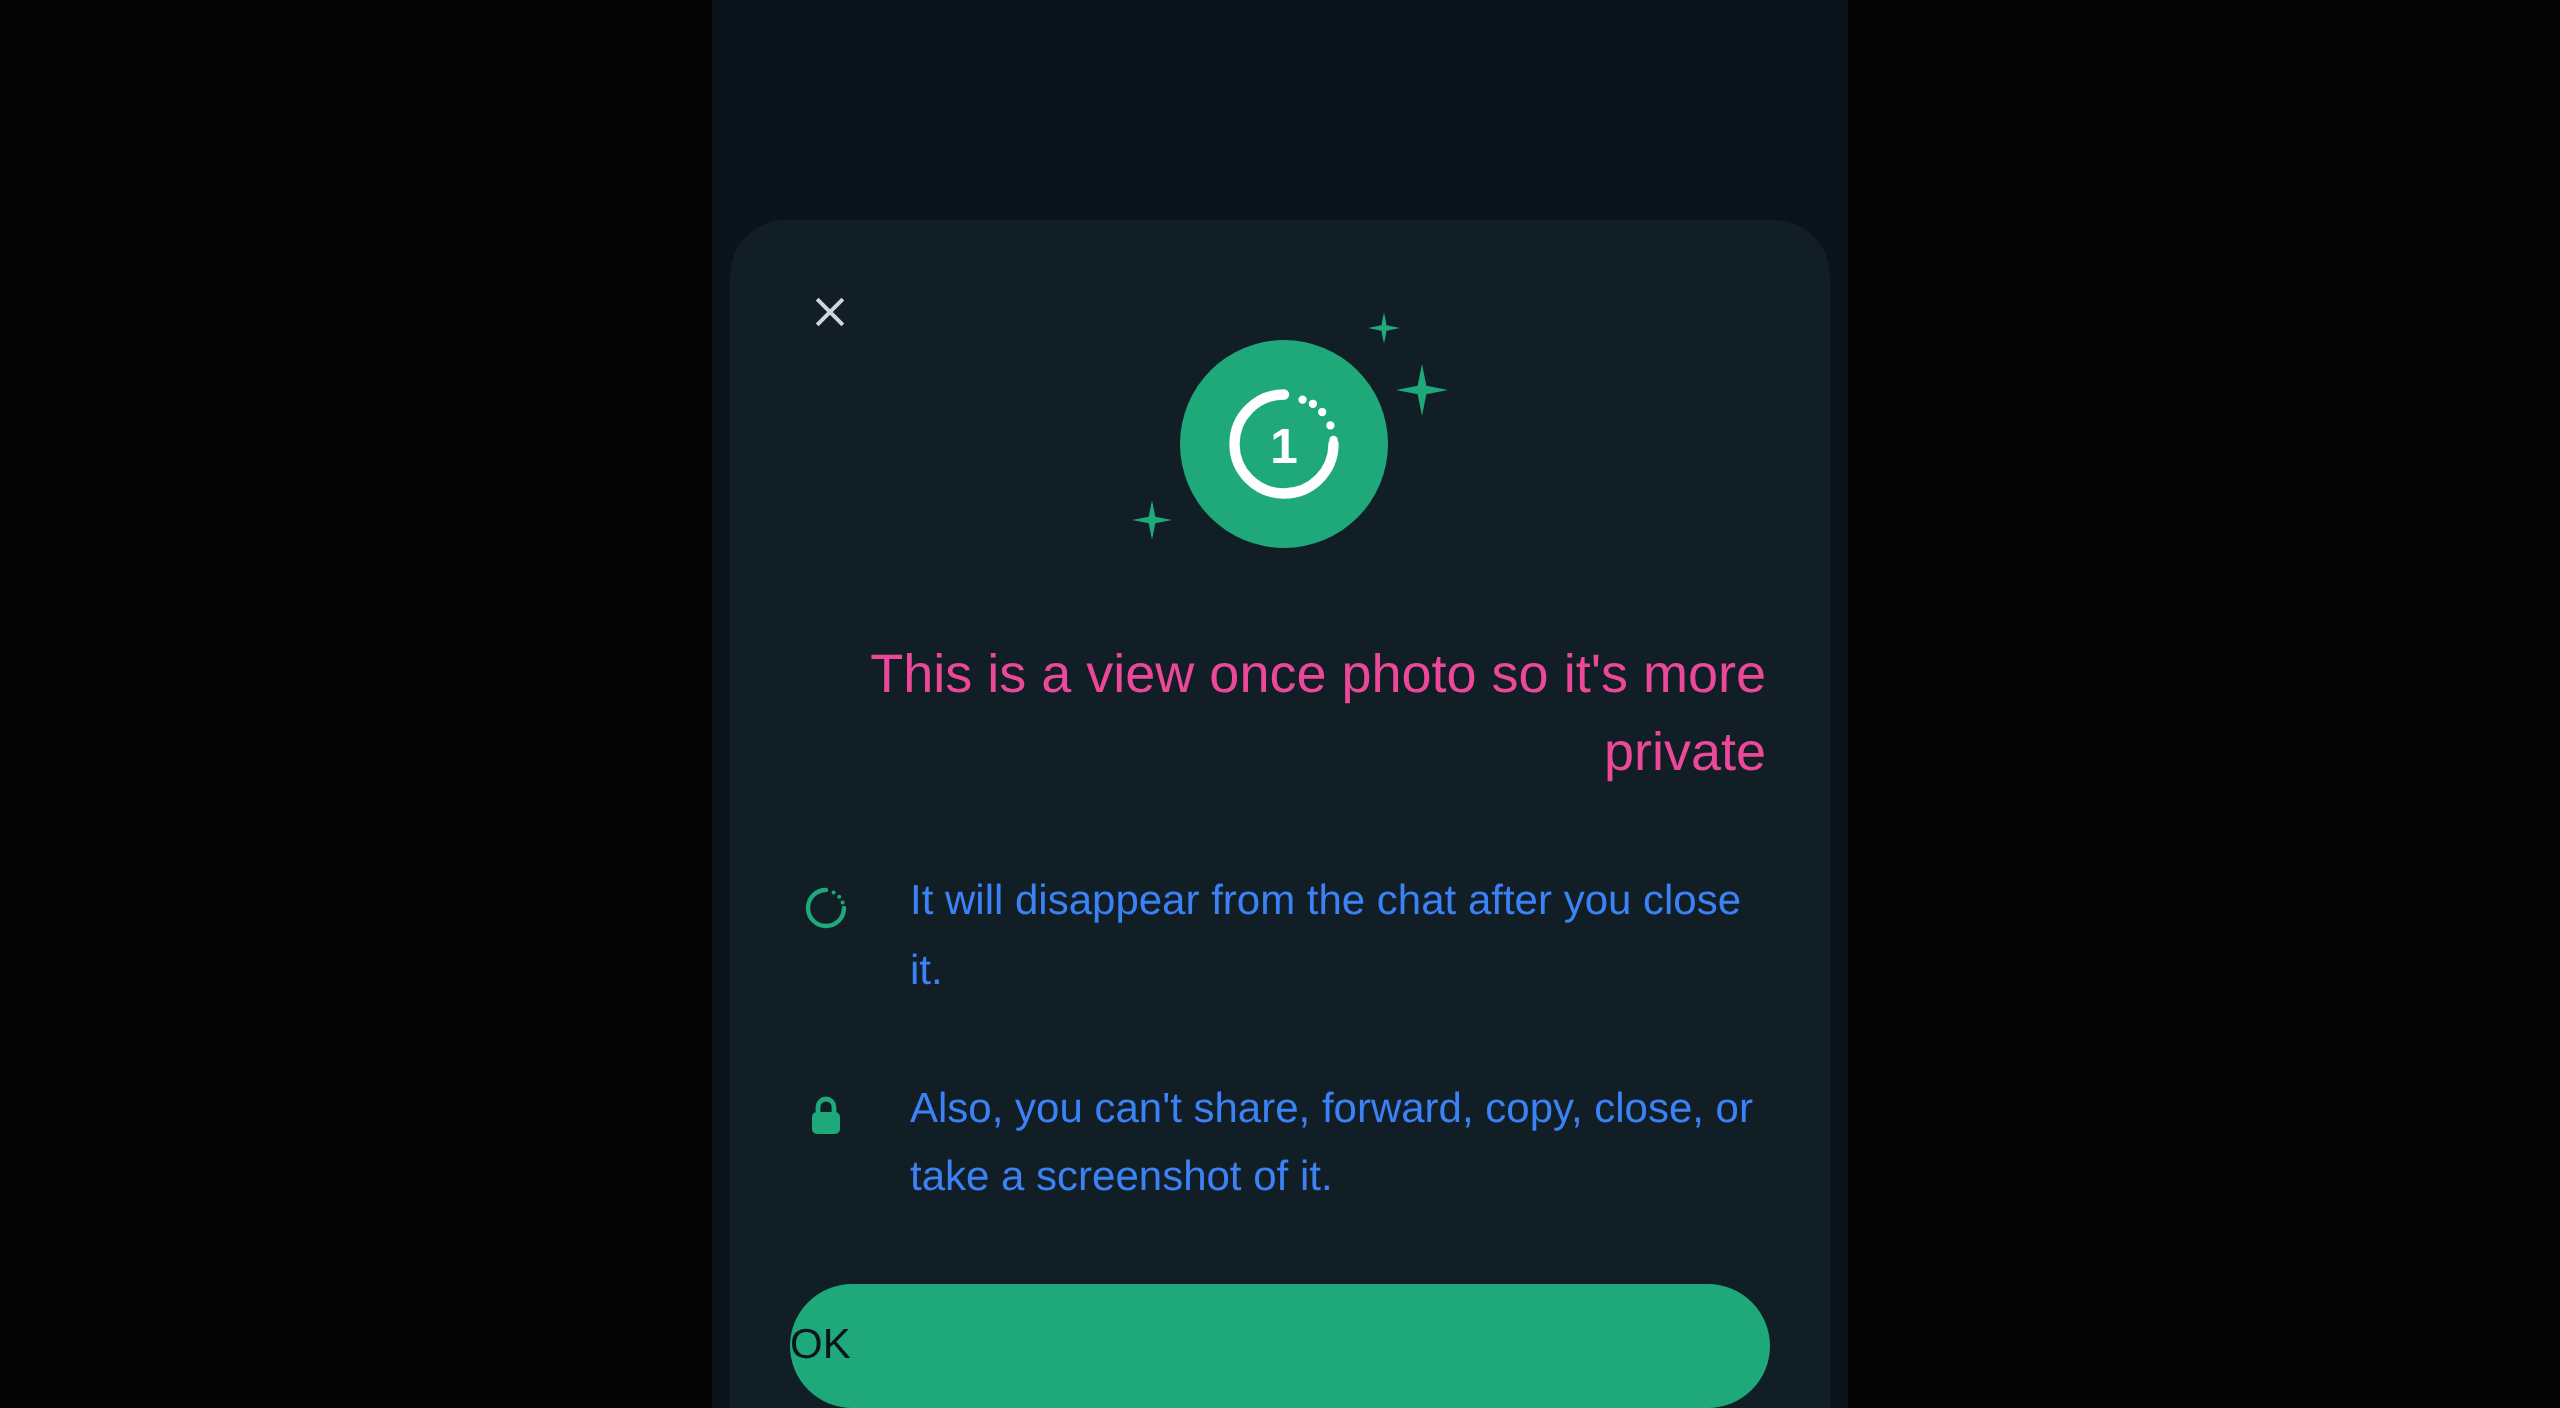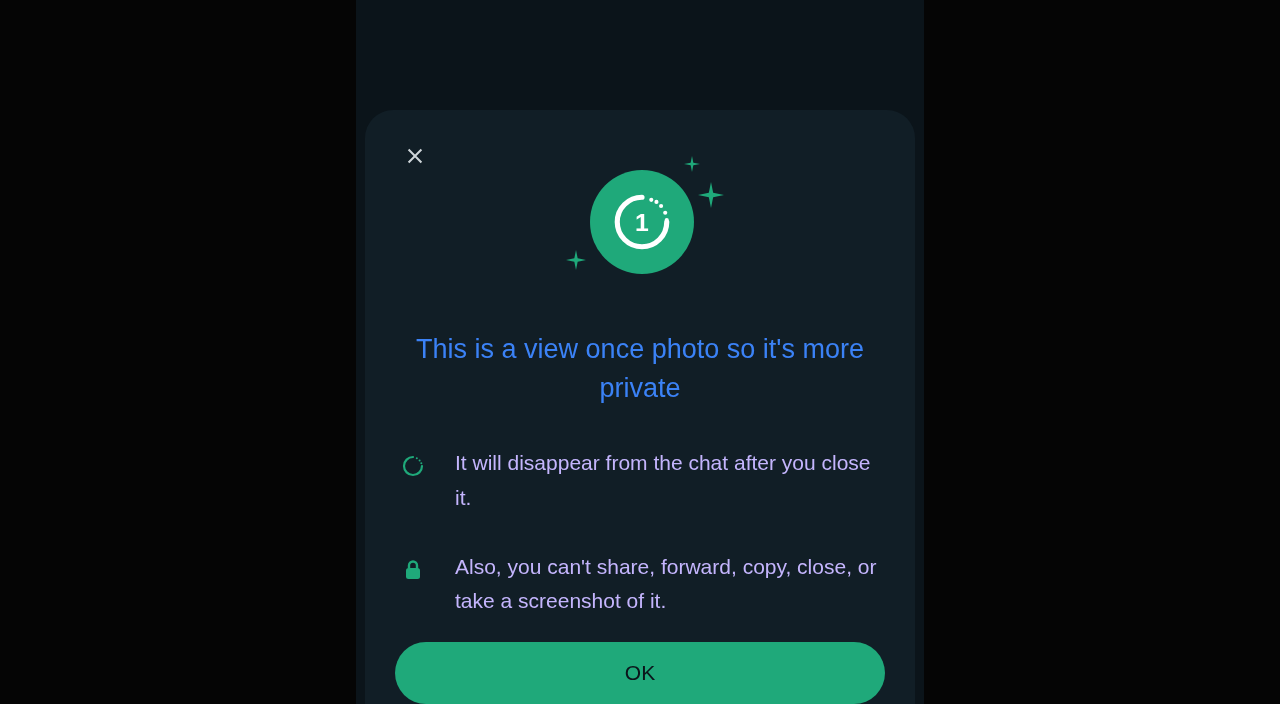"This is a view once" .title { color: #3b82f6 -> #ec4899; margin-top: 40px -> 28px; text-align: center -> right }
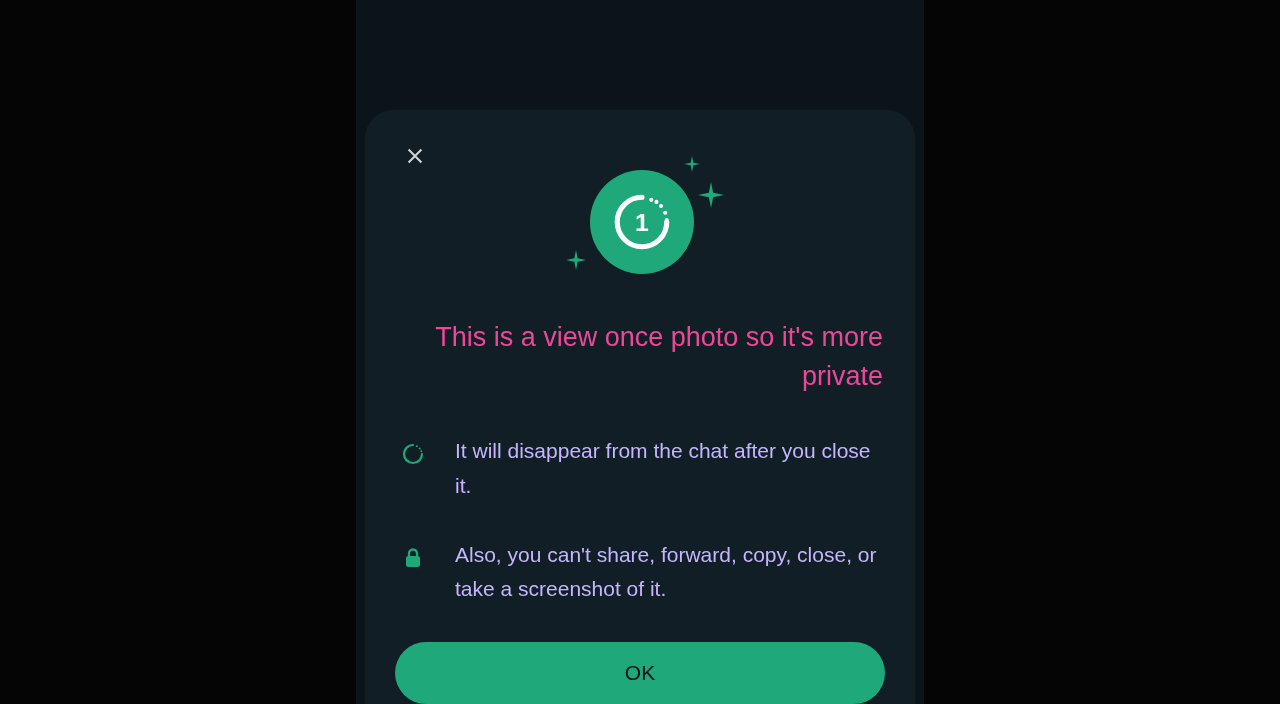"It will disappear from the" .bullet-text { color: #c4b5fd -> #3b82f6 }
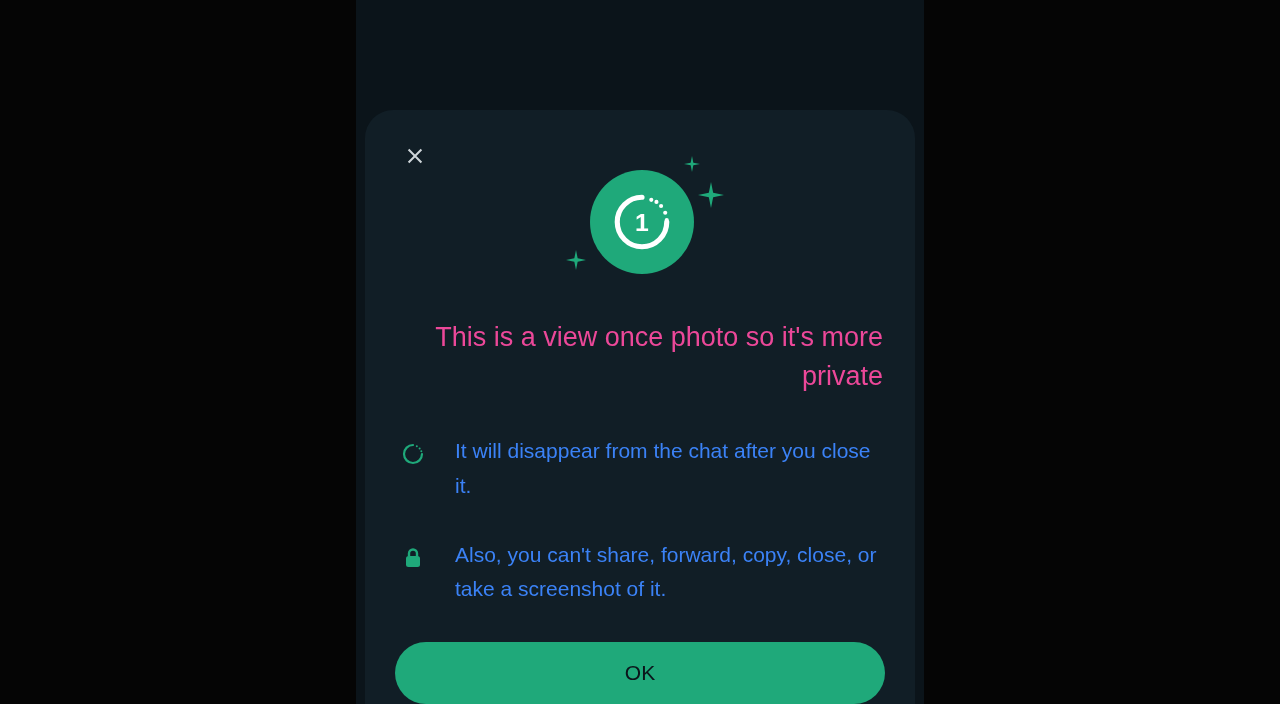"OK" .ok-btn { justify-content: center -> flex-start }
